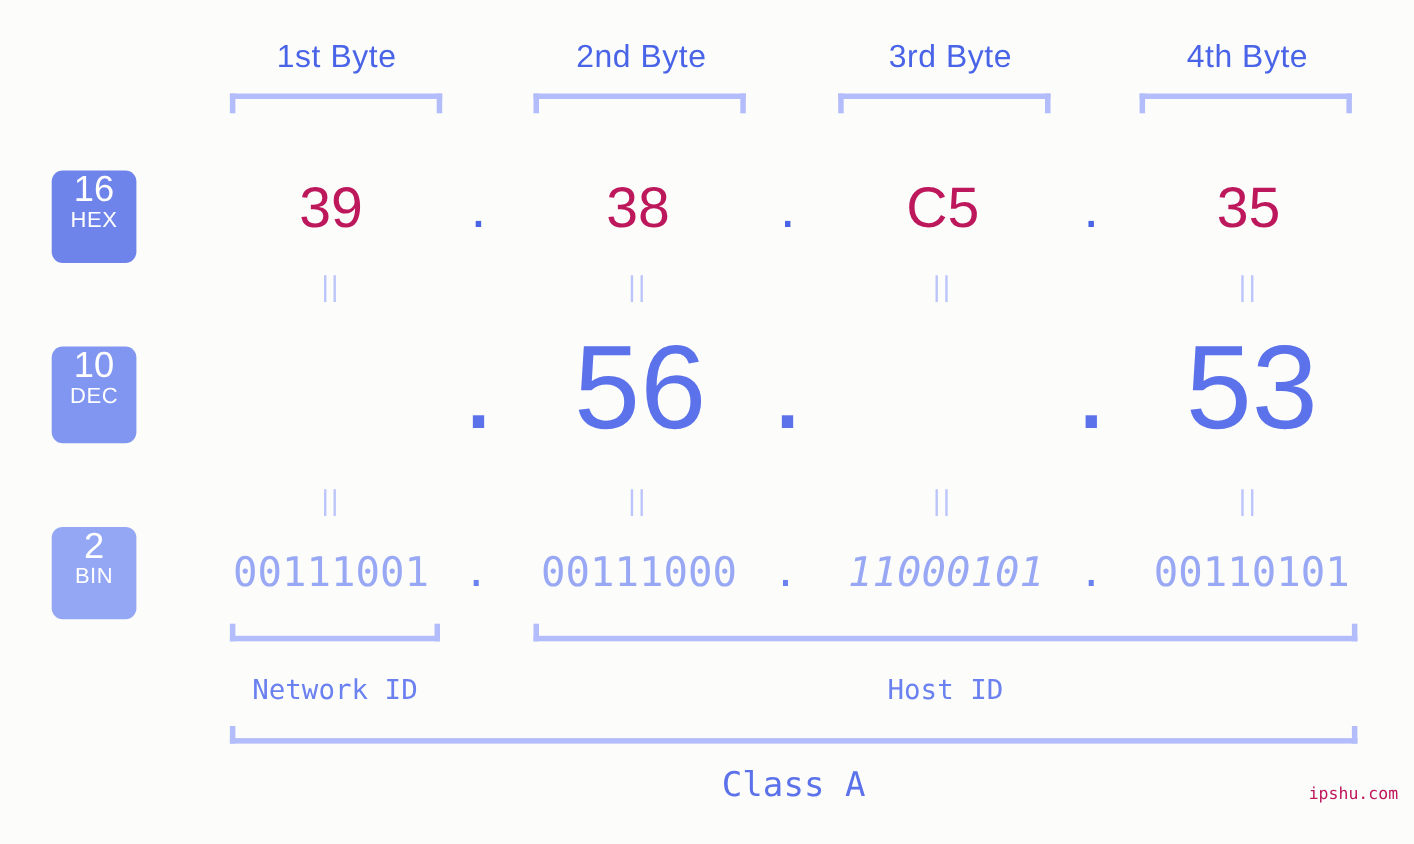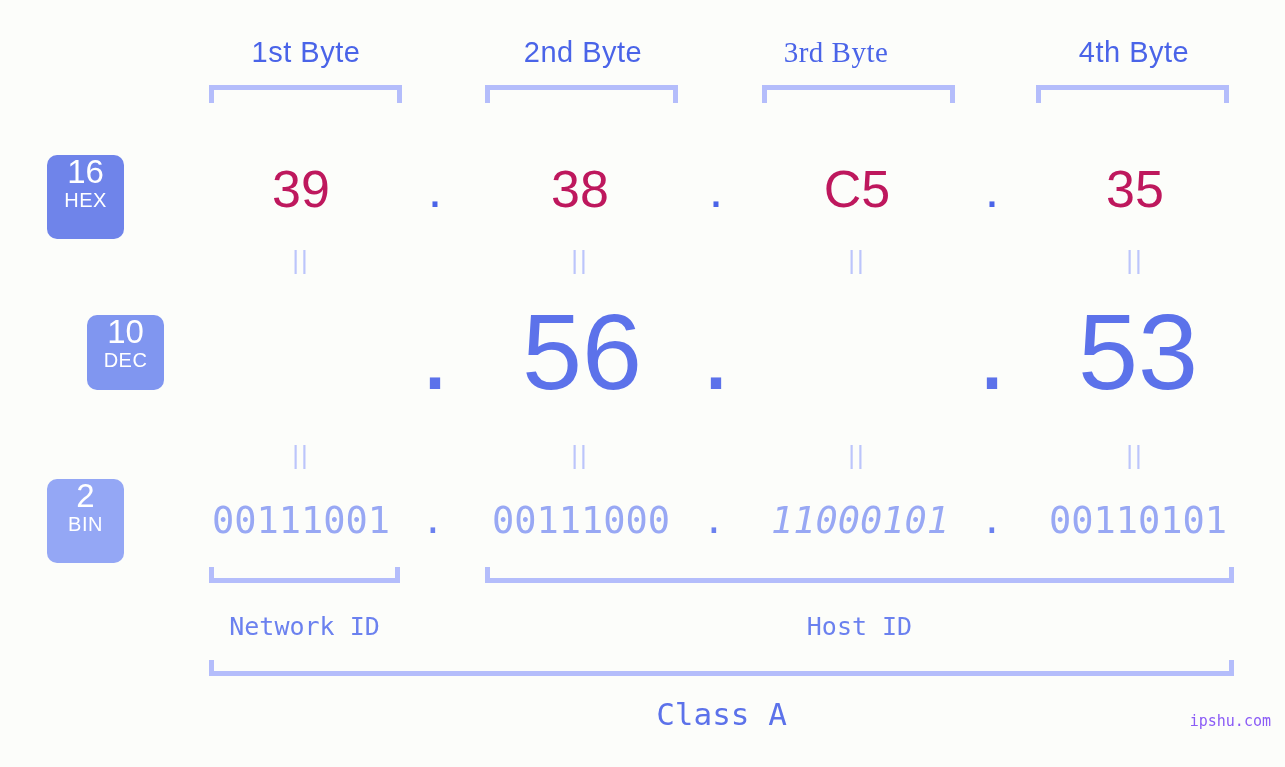"3rd Byte" div.byte-label { font-family: Liberation Serif, serif -> none; left: 736px -> 764px }
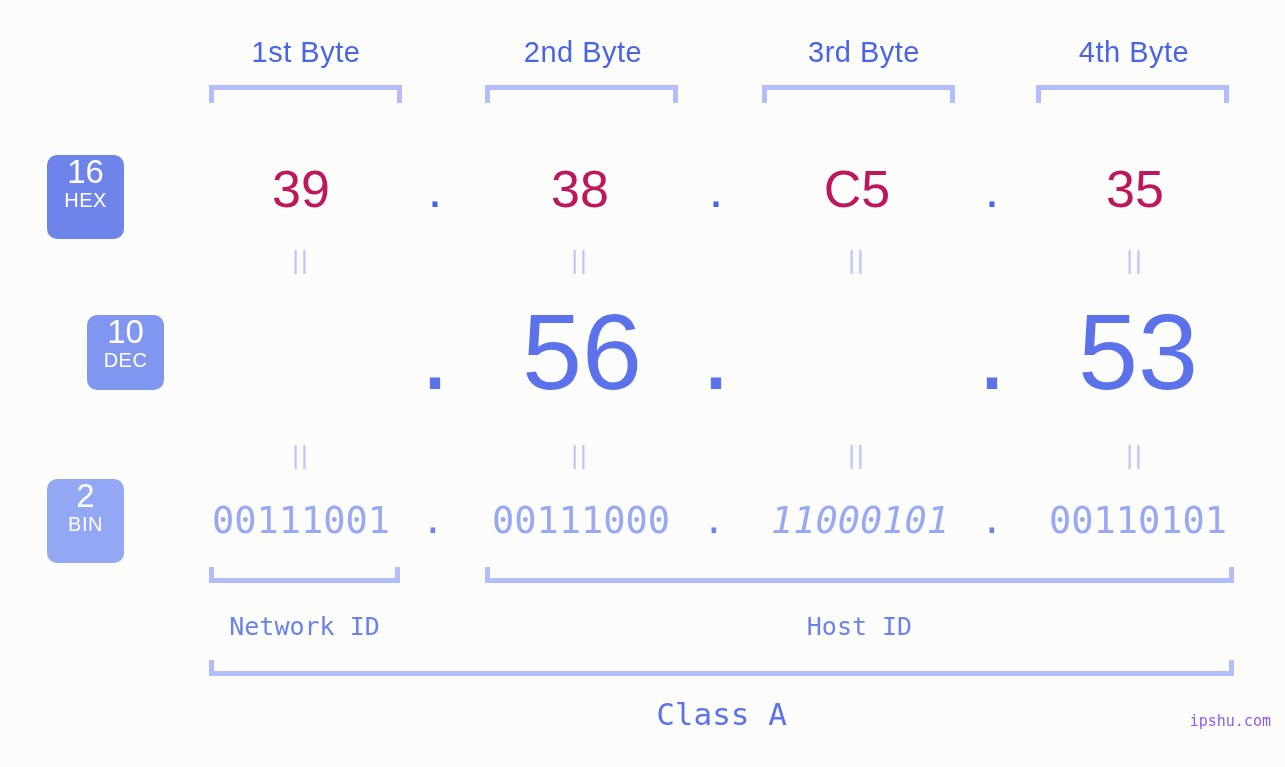"10" #badge-dec { height: 75px -> 88px; margin-left: 40px -> none }
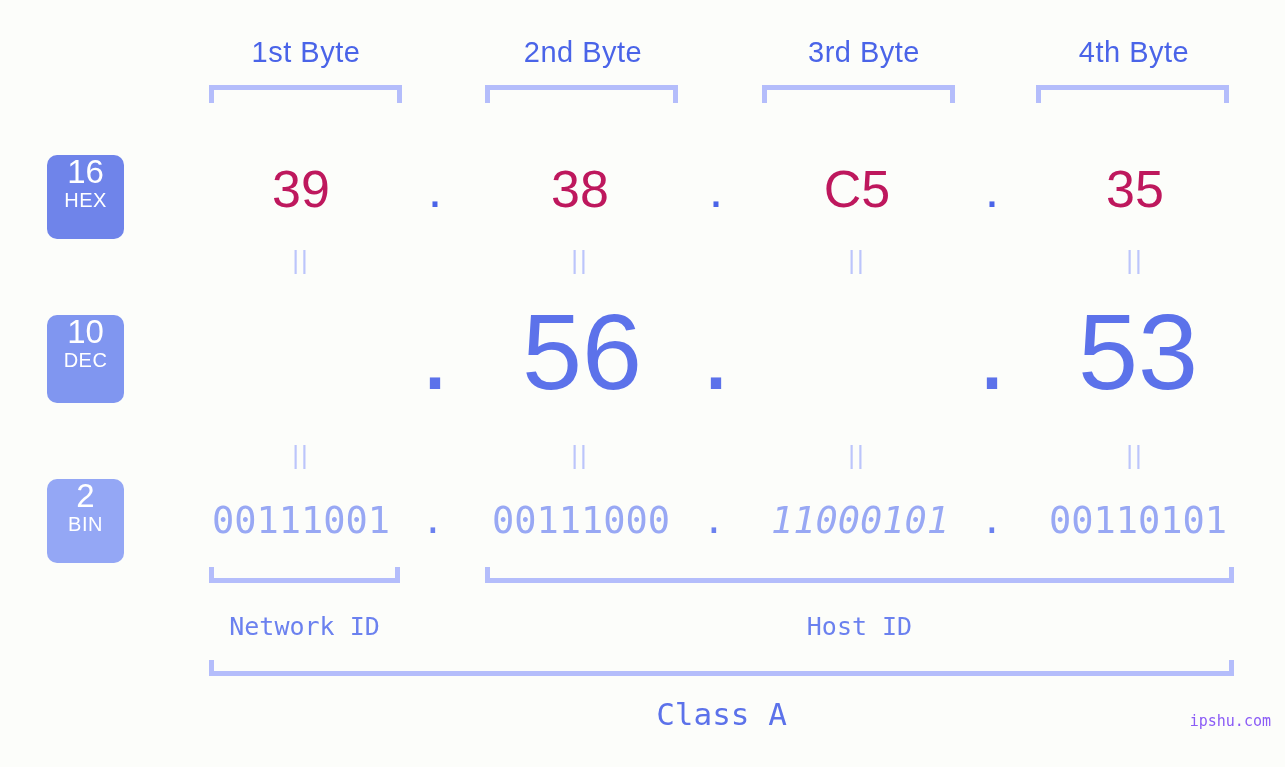"ipshu.com" #watermark { color: #8b5cf6 -> #be185d }
